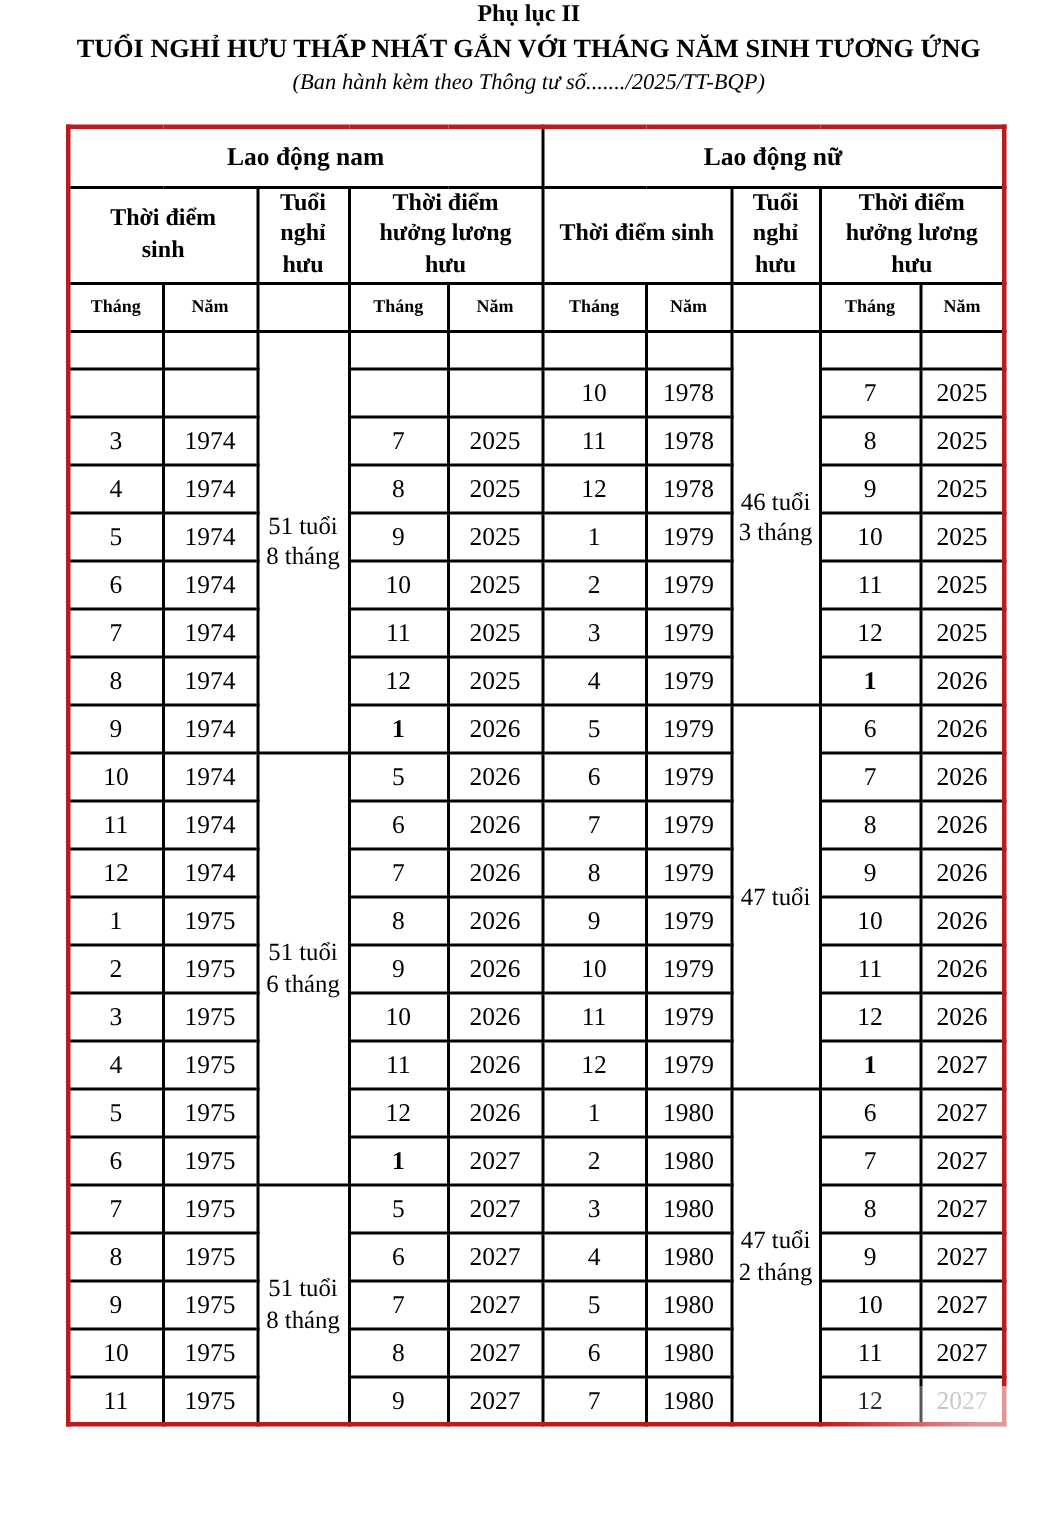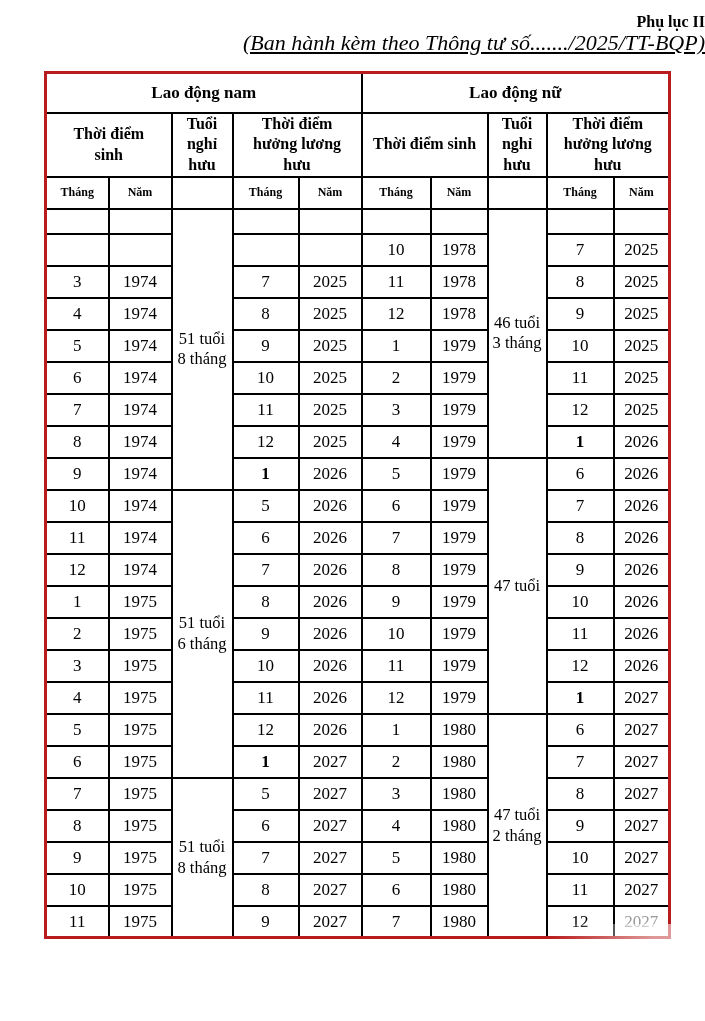"Phụ lục II" .title-block { padding-top: 12px -> none; text-align: right -> center }
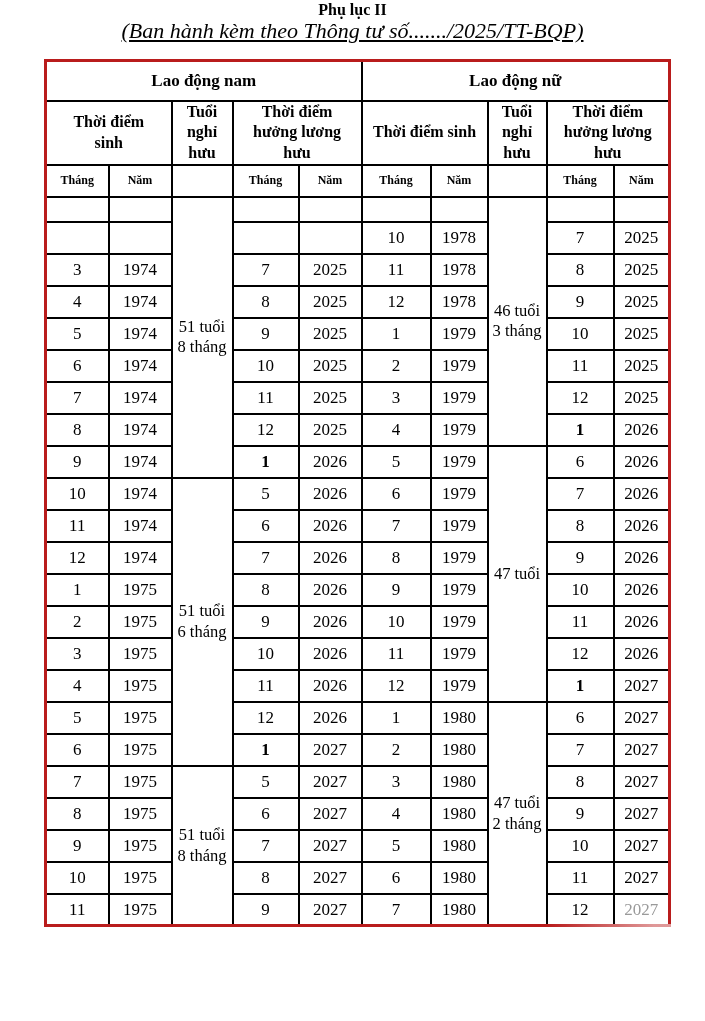"TUỔI NGHỈ HƯU THẤP NHẤT" div.doc-title { html: none -> <div>TUỔI NGHỈ HƯU THẤP NHẤT GẮN VỚI THÁNG NĂM SINH TƯƠNG ỨNG</div> }
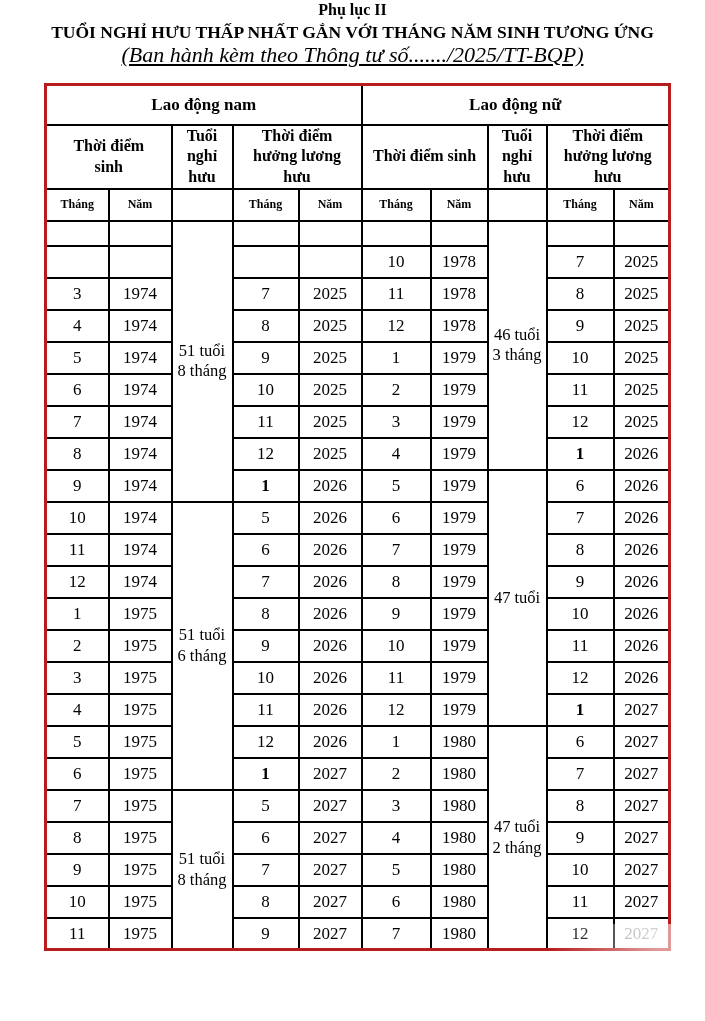"(Ban hành kèm theo Thông" .doc-subtitle { font-size: 22px -> 15px; text-decoration: underline -> none }
